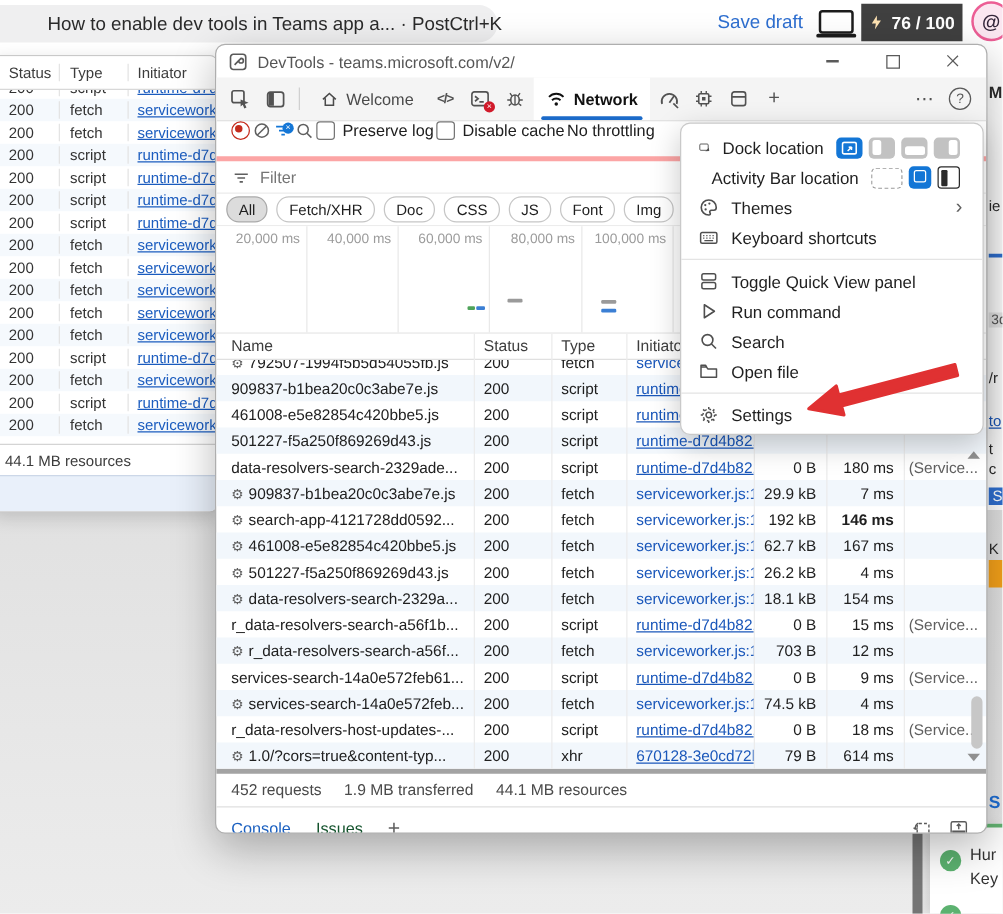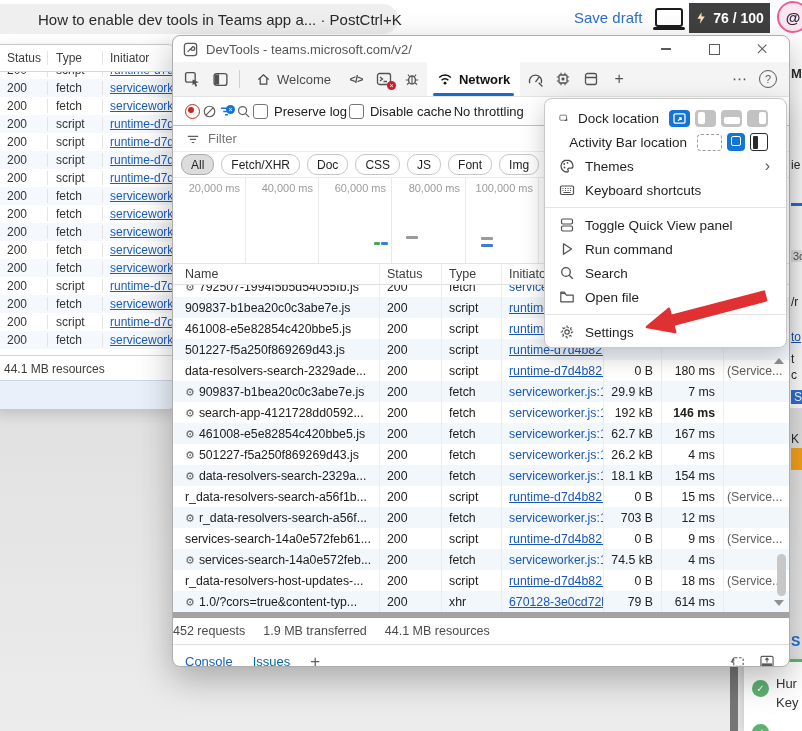"Preserve log" .dt-toolbar { align-items: center -> flex-start; border-bottom: 1px solid #fca5a5 -> 4px solid #fca5a5 }
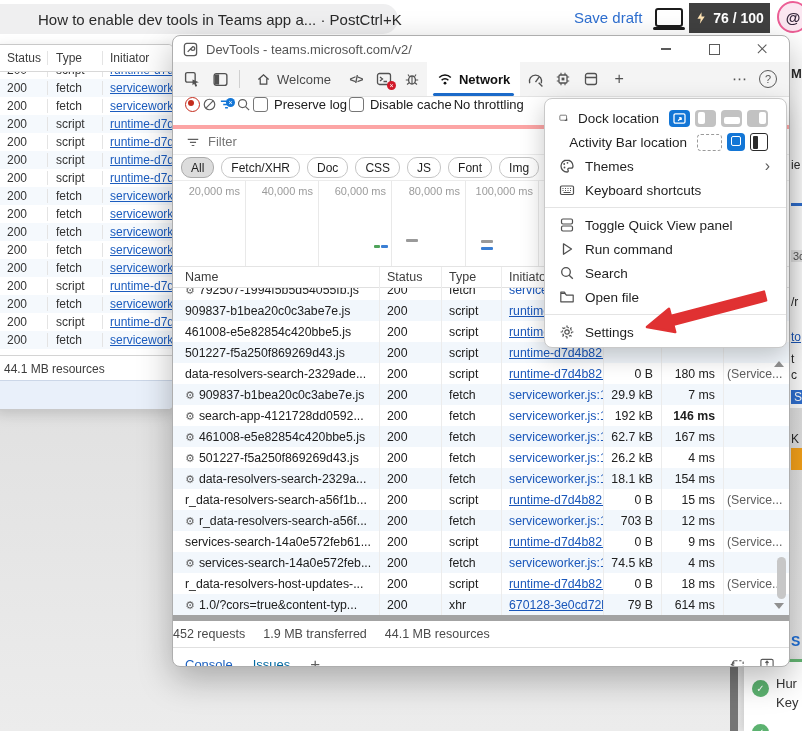"452 requests" .dt-summary { border-top: 6px solid #a3a3a3 -> 4px solid #a3a3a3; padding-left: none -> 12px }
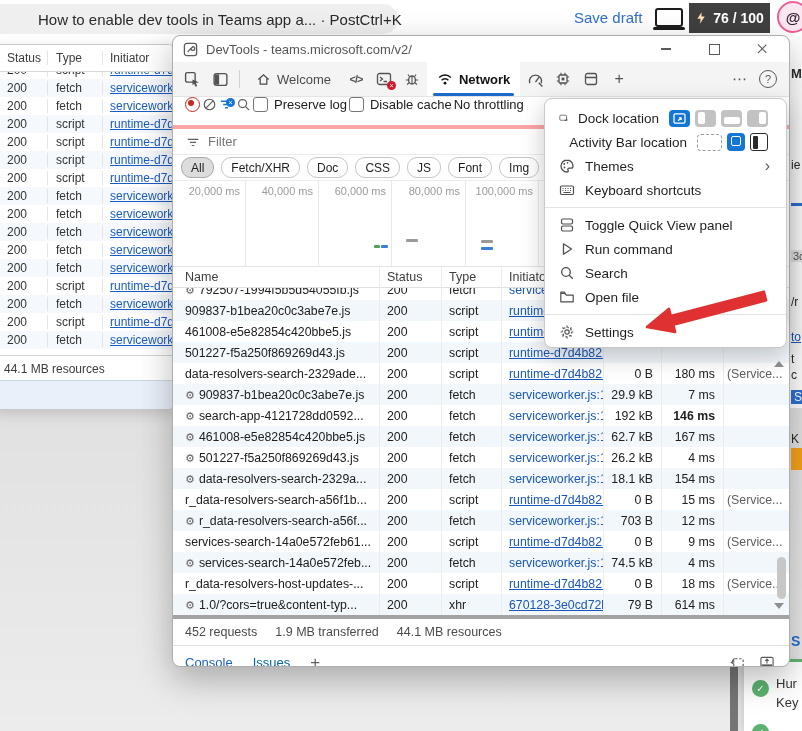"Issues" .dtab { color: #0369a1 -> #14532d }
